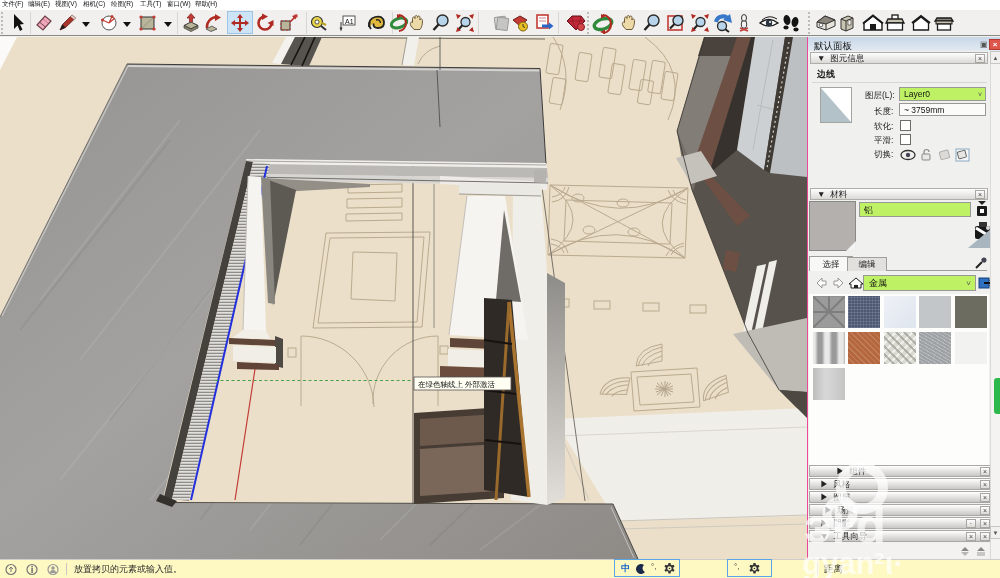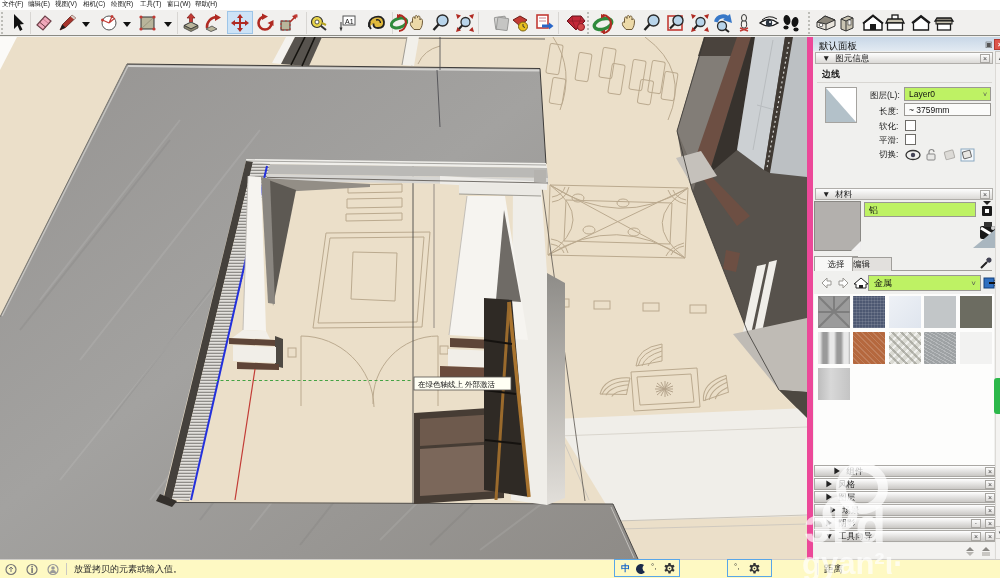"默认面板" #panel { border-left: 6px solid #ec4899 -> 1px solid #ec4899 }
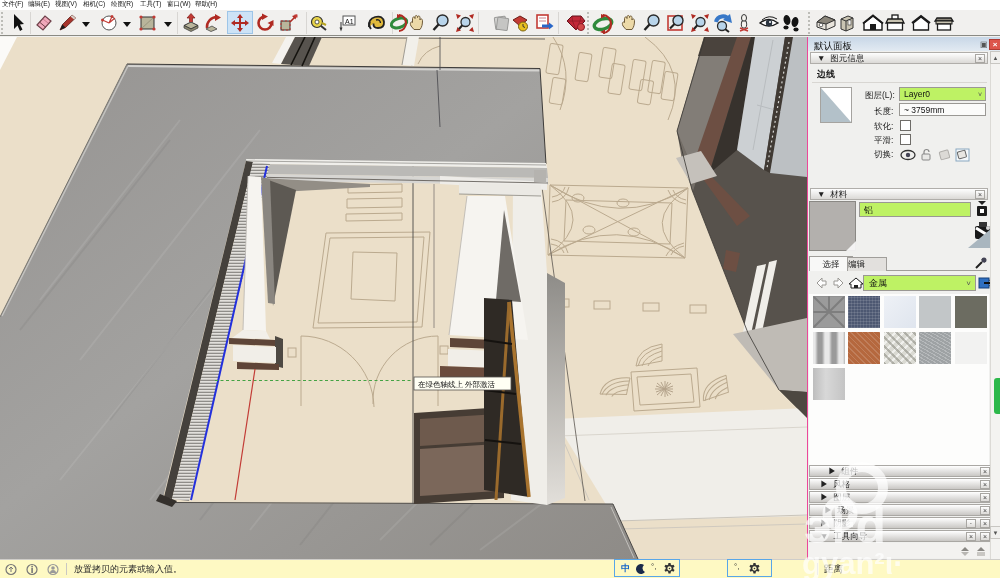"编辑" div.abs { text-align: left -> center }
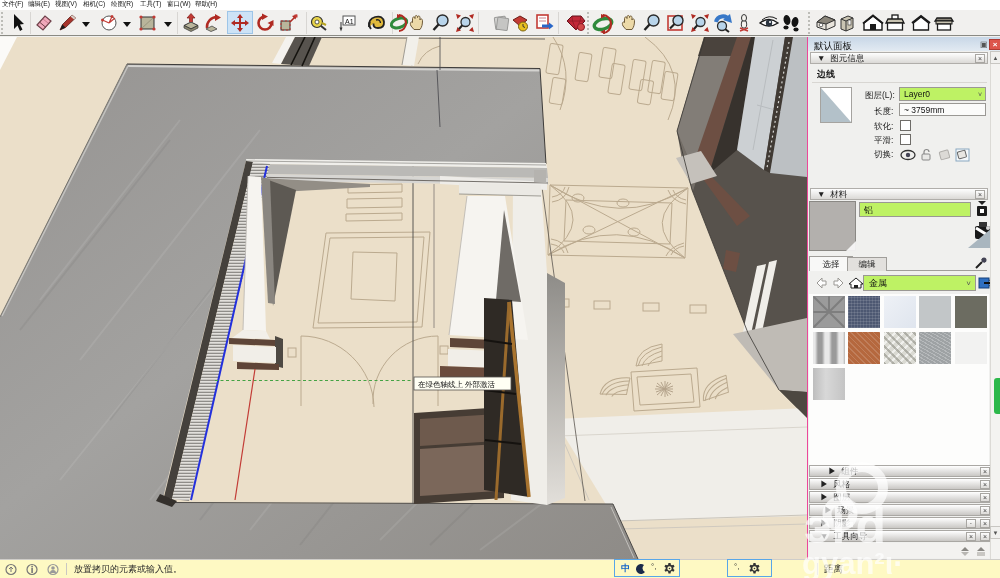"▶ 组件" span { margin-left: 18px -> 26px }
